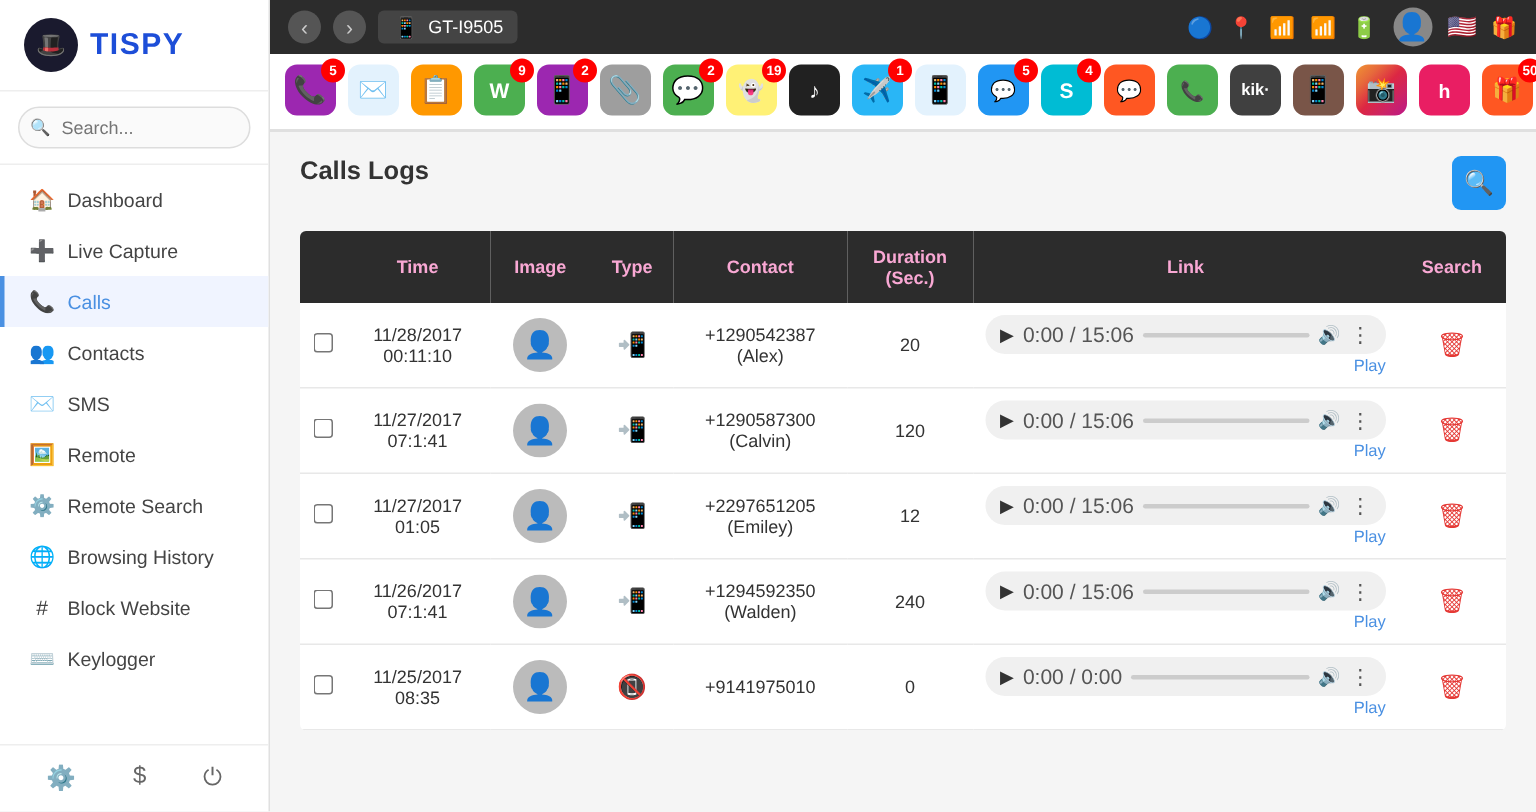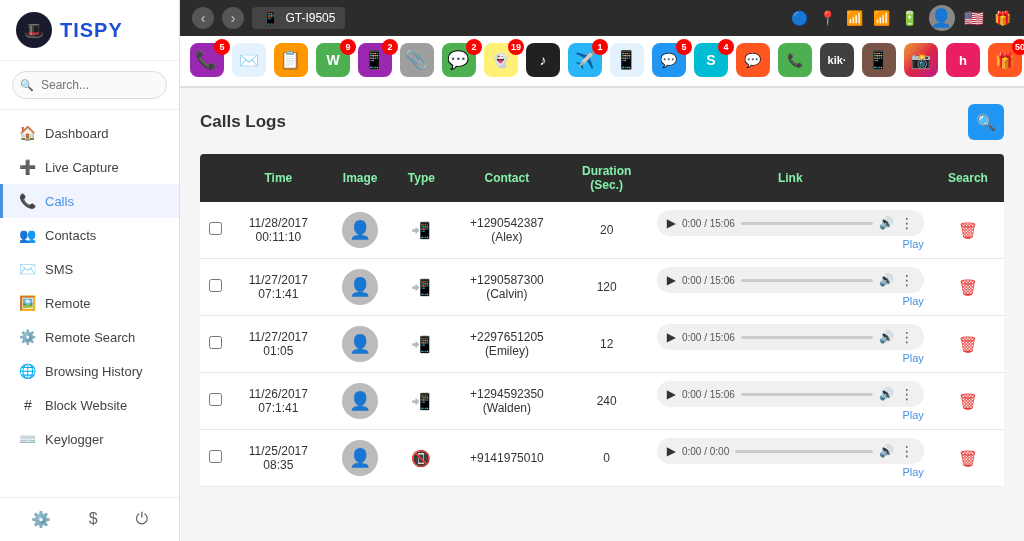"Calls Logs" .section-header { align-items: center -> none }
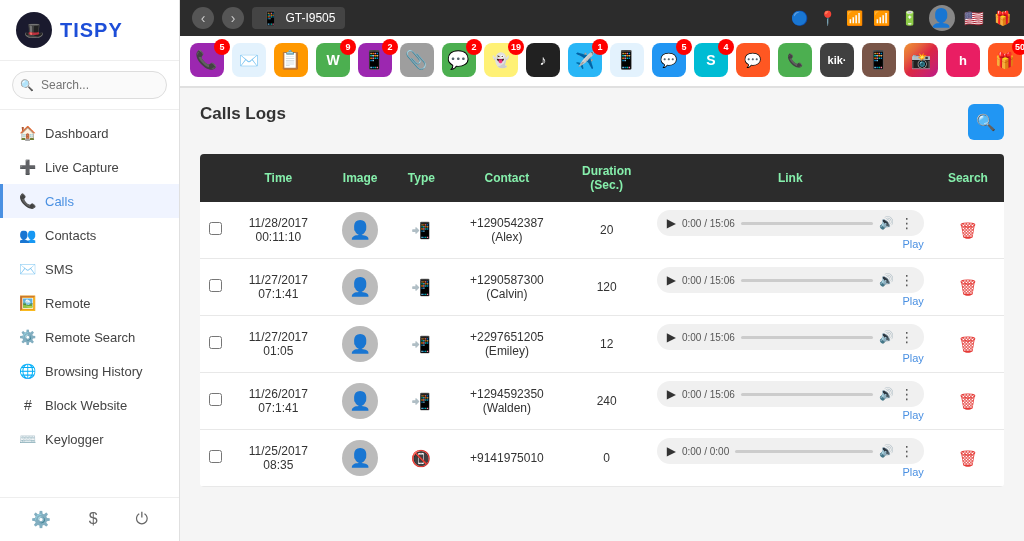"Time" .calls-table thead tr { color: #86efac -> #f9a8d4 }
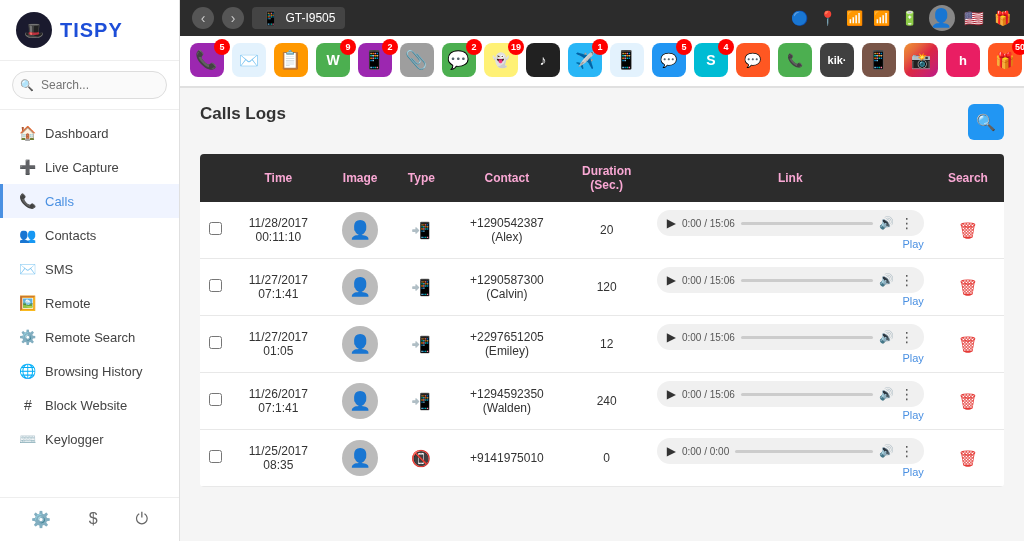"0:00 / 15:06" .audio-player .time-display { font-size: 10px -> 14px }
